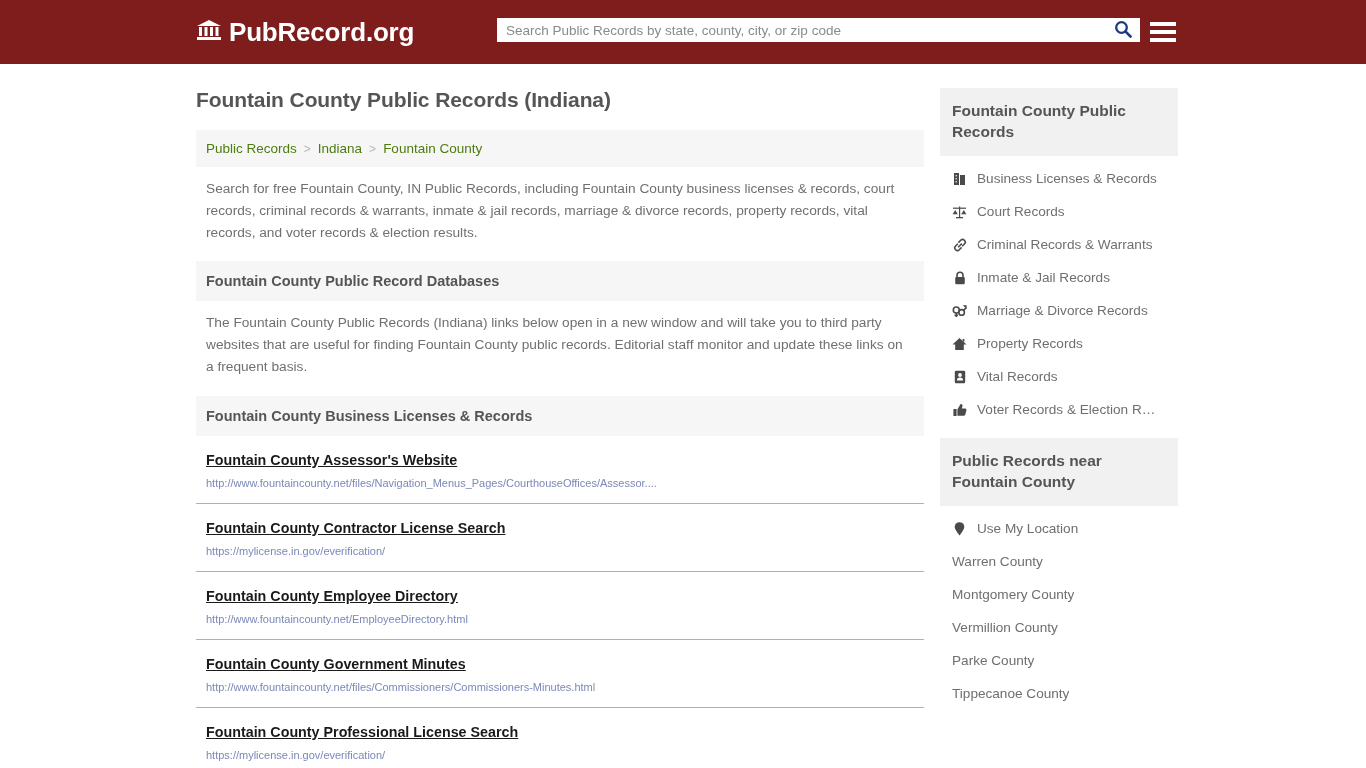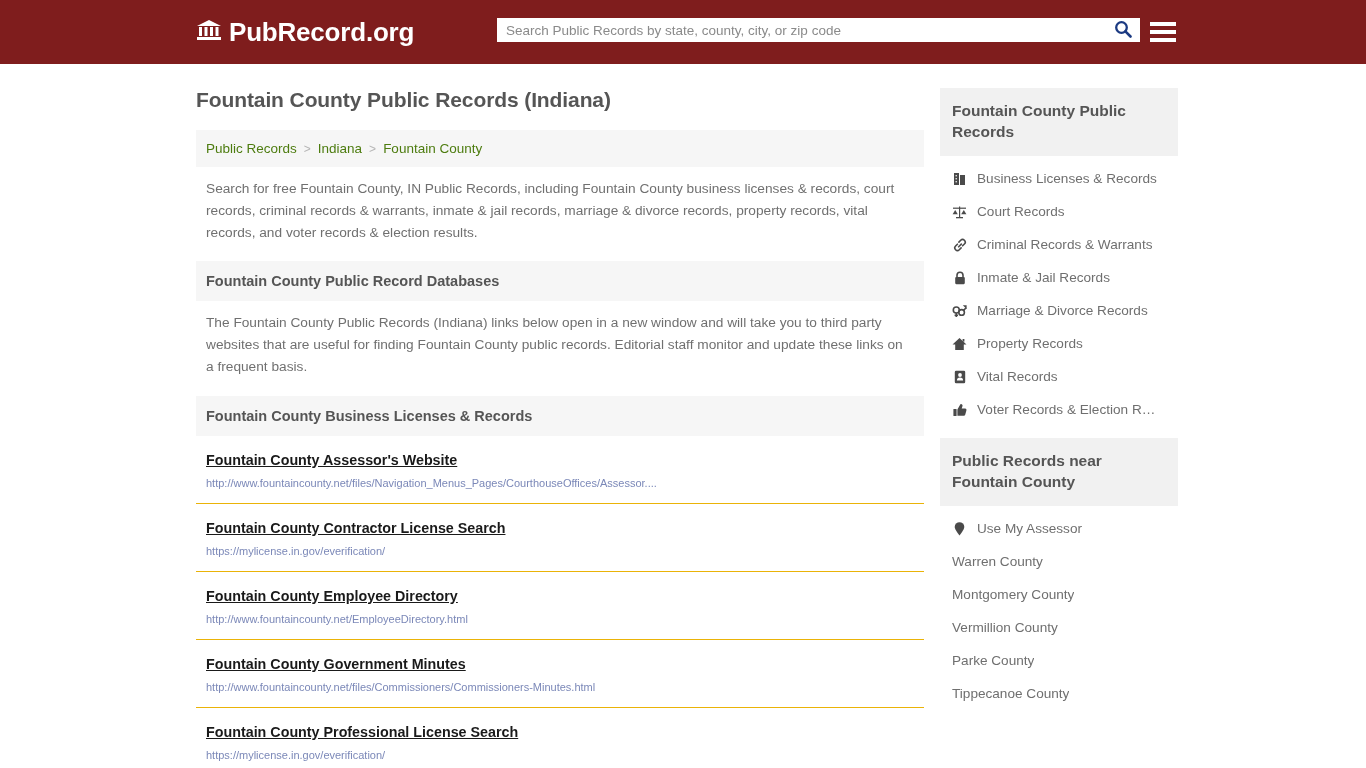"Use My Assessor" span.label { text: Assessor -> Location }
